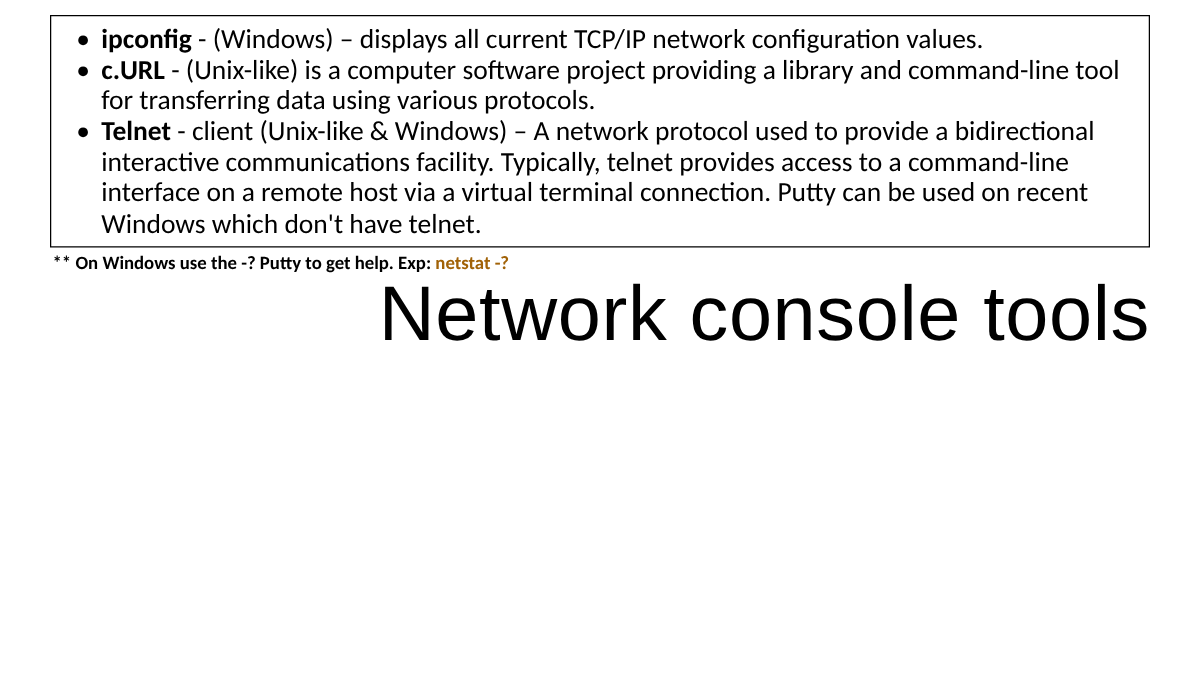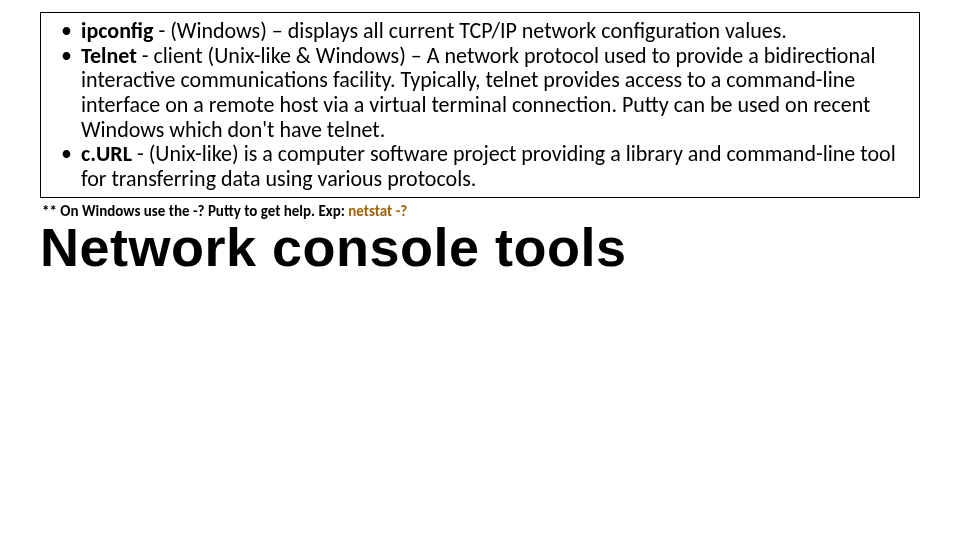"Telnet - client (Unix-like &" li { order: before "c.URL - (Unix-like) is a" -> after "c.URL - (Unix-like) is a" }
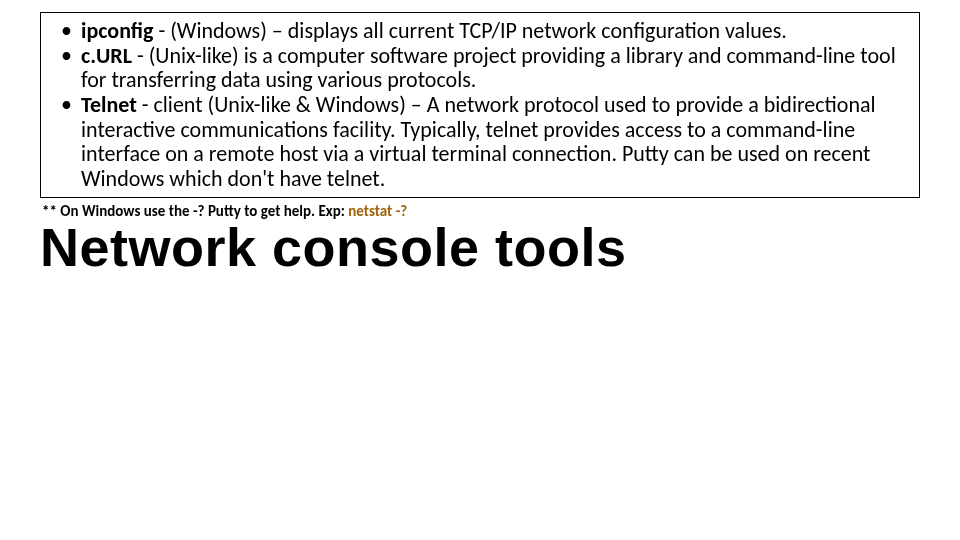"Network console tools" .title { font-size: 54px -> 62px; font-weight: 700 -> 400; text-align: left -> right }
